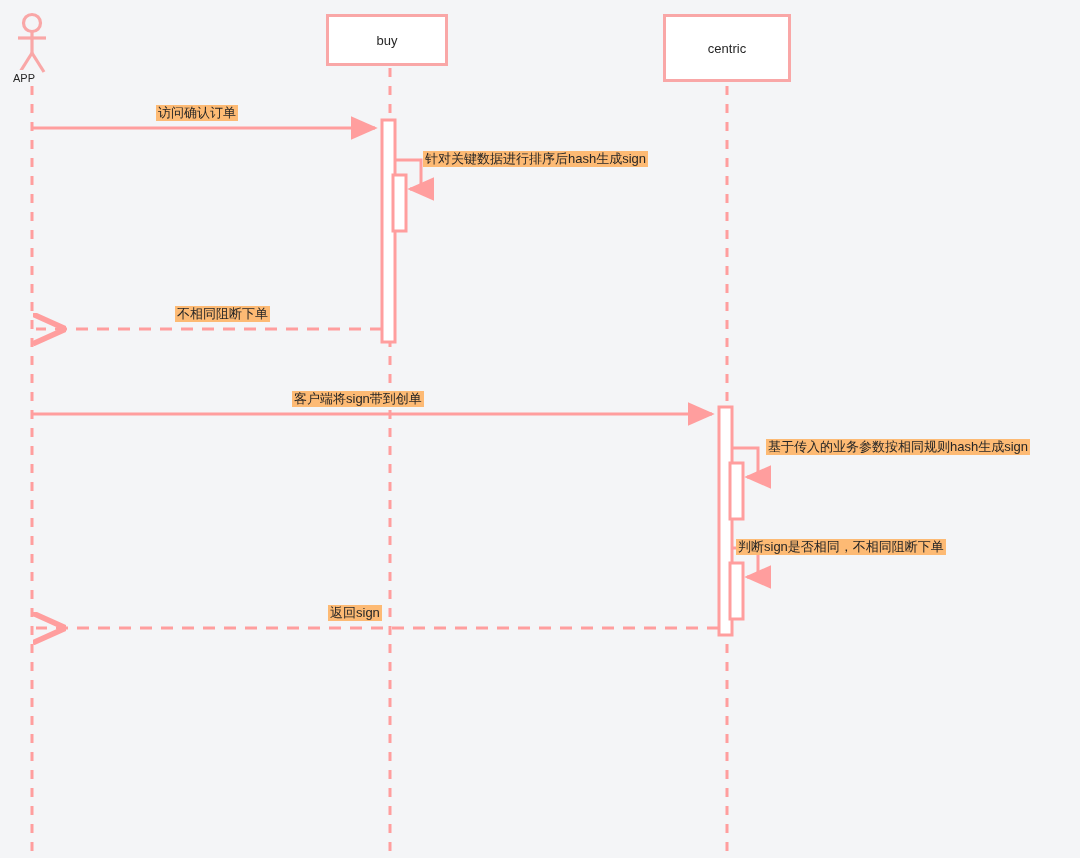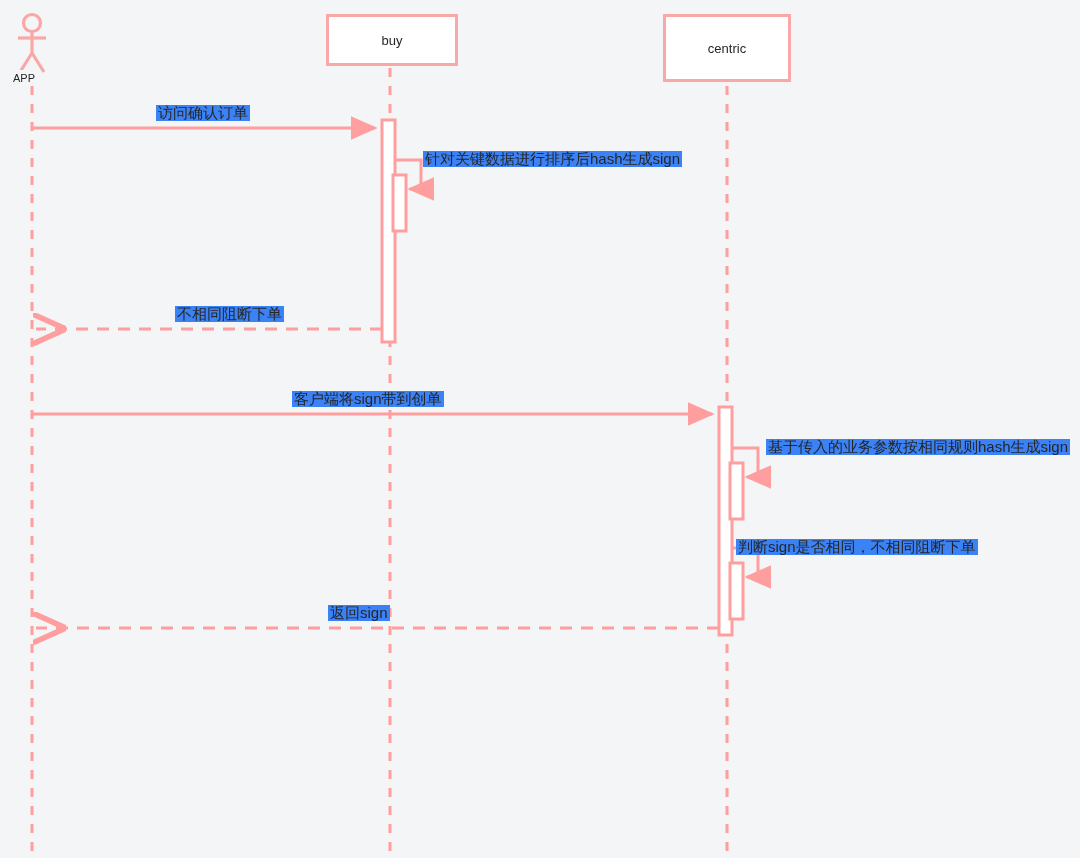"buy" div.part-box { width: 132px -> 122px }
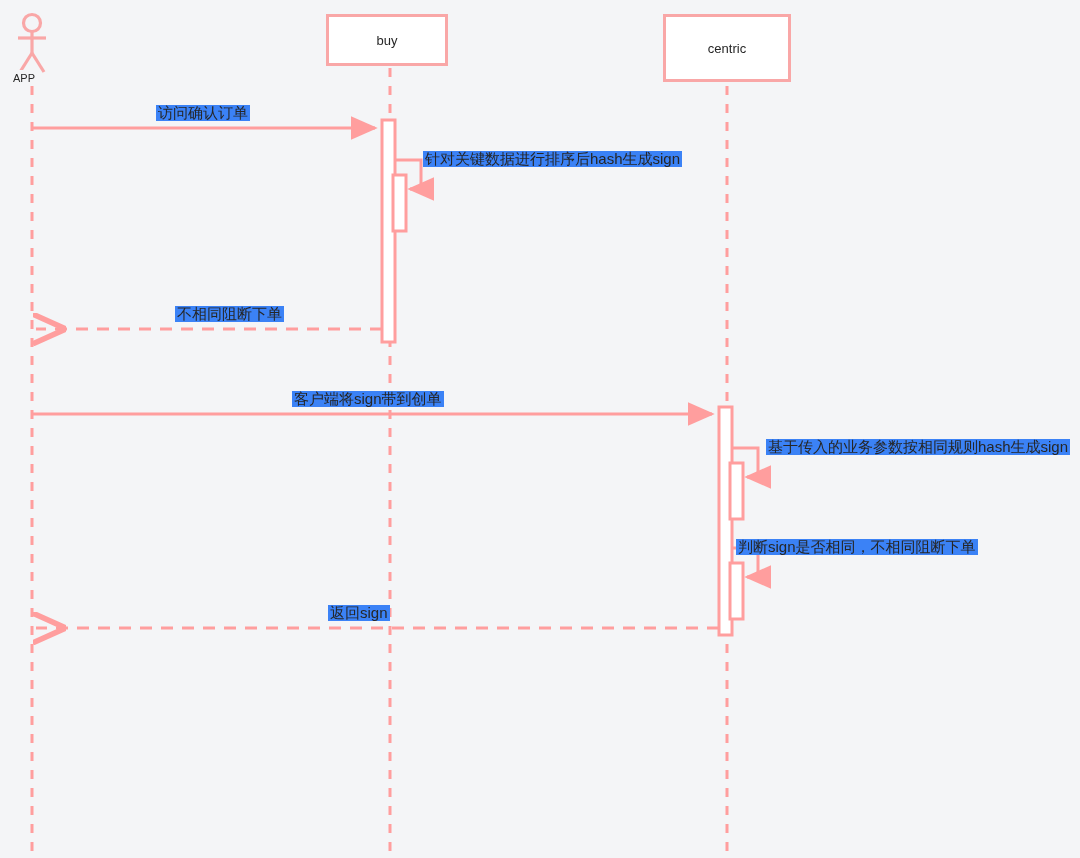"访问确认订单" .msg-label { background: #3b82f6 -> #fdba74; font-size: 15px -> 13px }
